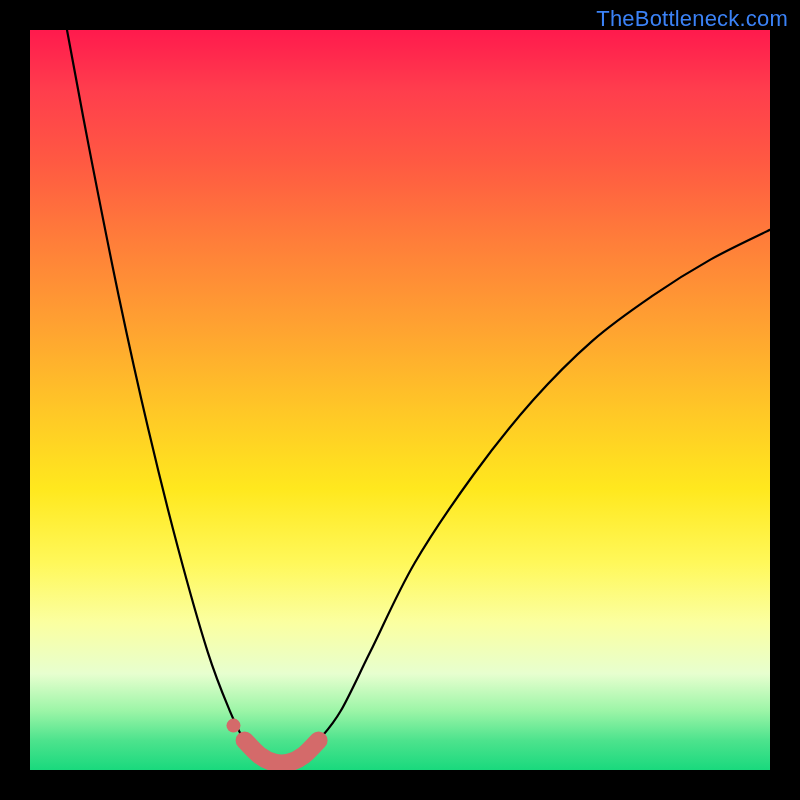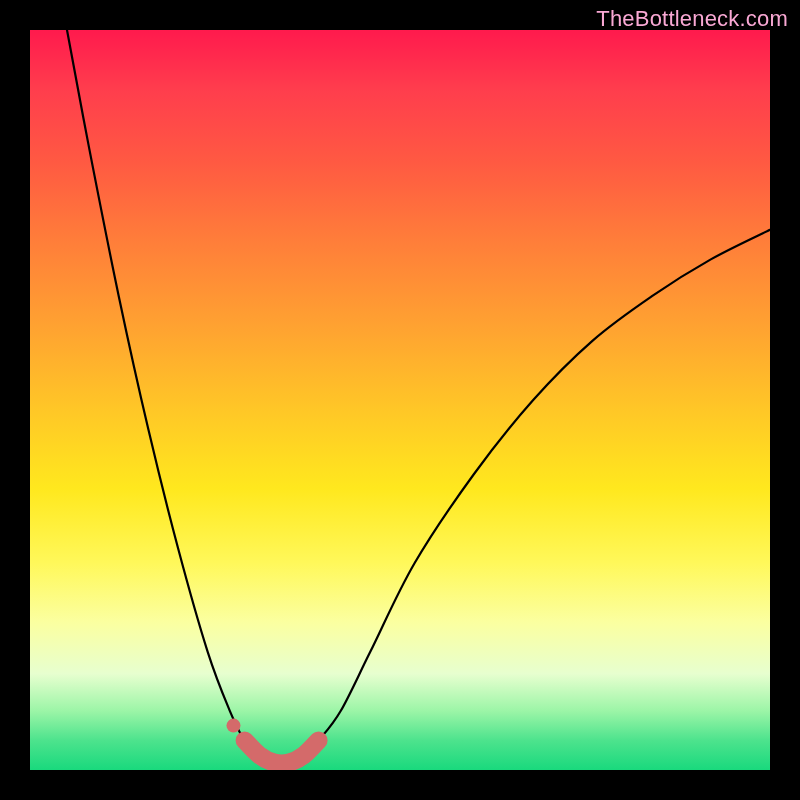"TheBottleneck.com" .watermark { color: #f9a8d4 -> #3b82f6 }
